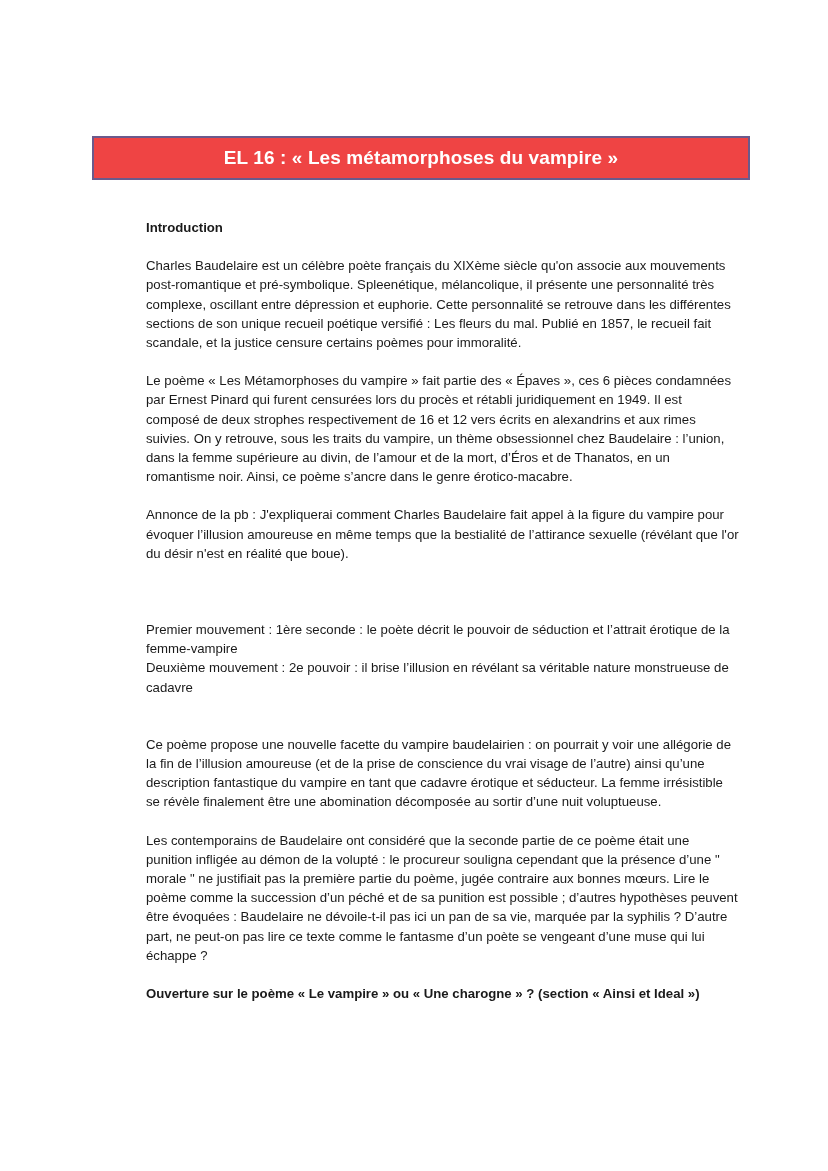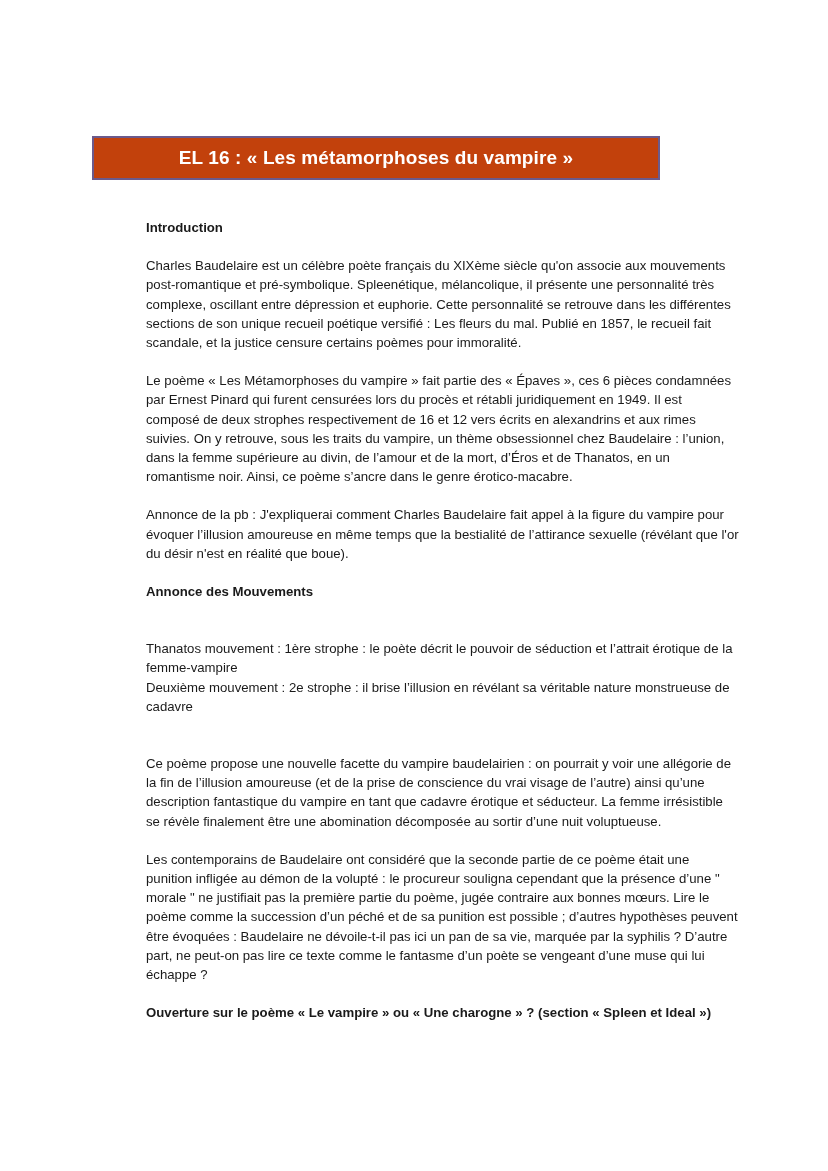"EL 16 : « Les" .banner { background: #c2410c -> #ef4444; width: 568px -> 658px }
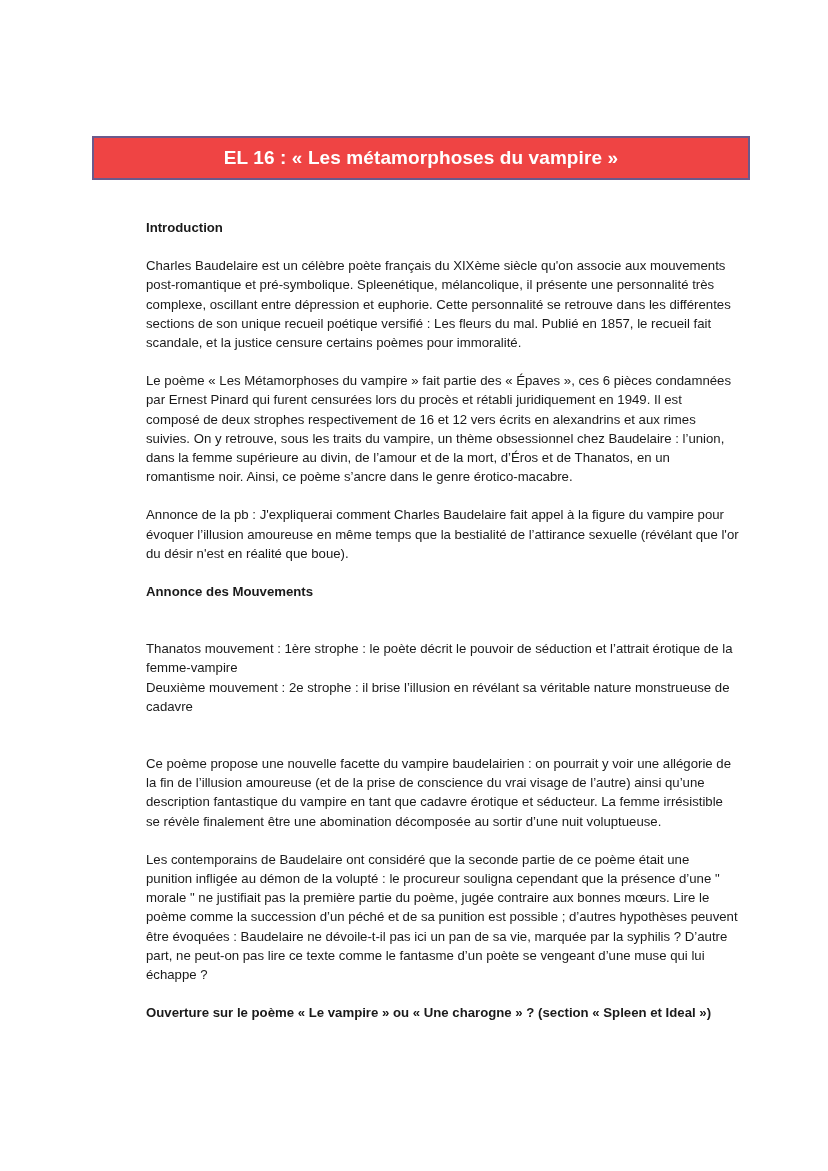"Annonce des Mouvements" p.heading { html: <p>Annonce des Mouvements</p> -> none }
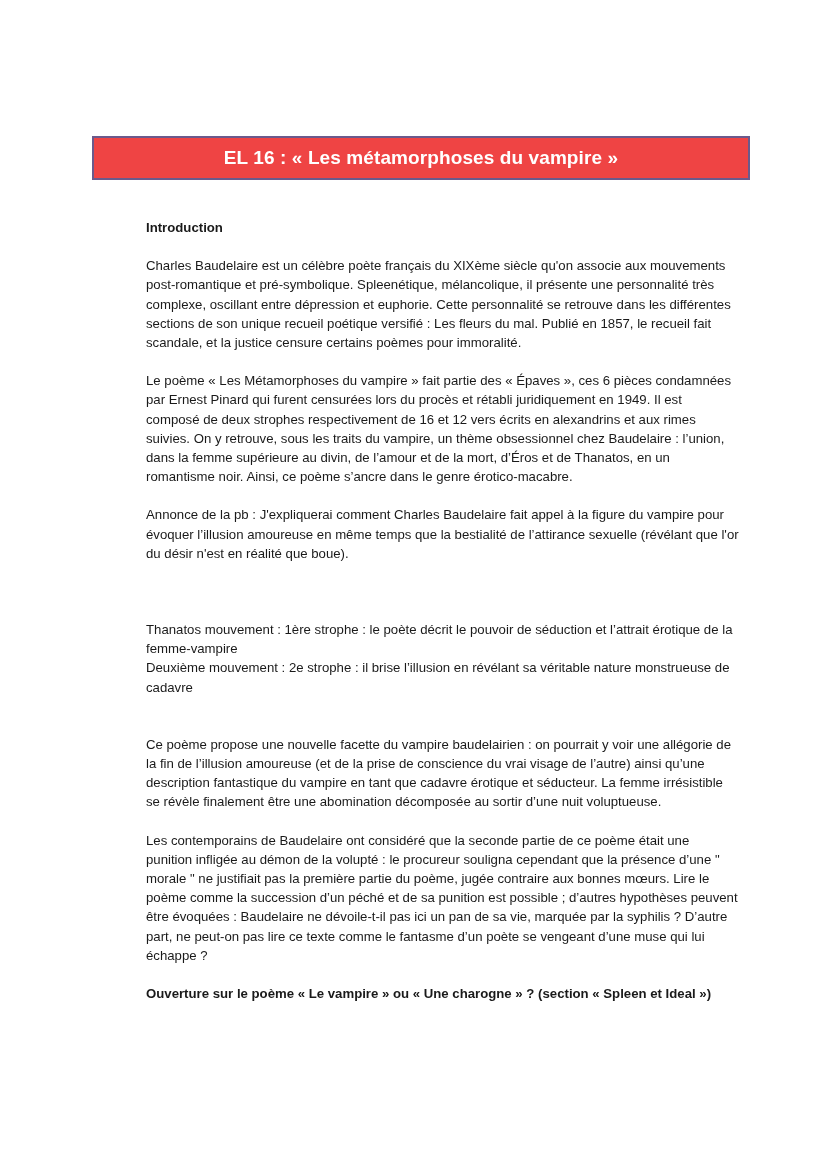"Thanatos mouvement : 1ère strophe" b { text: Thanatos mouvement : 1ère strophe -> Premier mouvement : 1ère seconde }
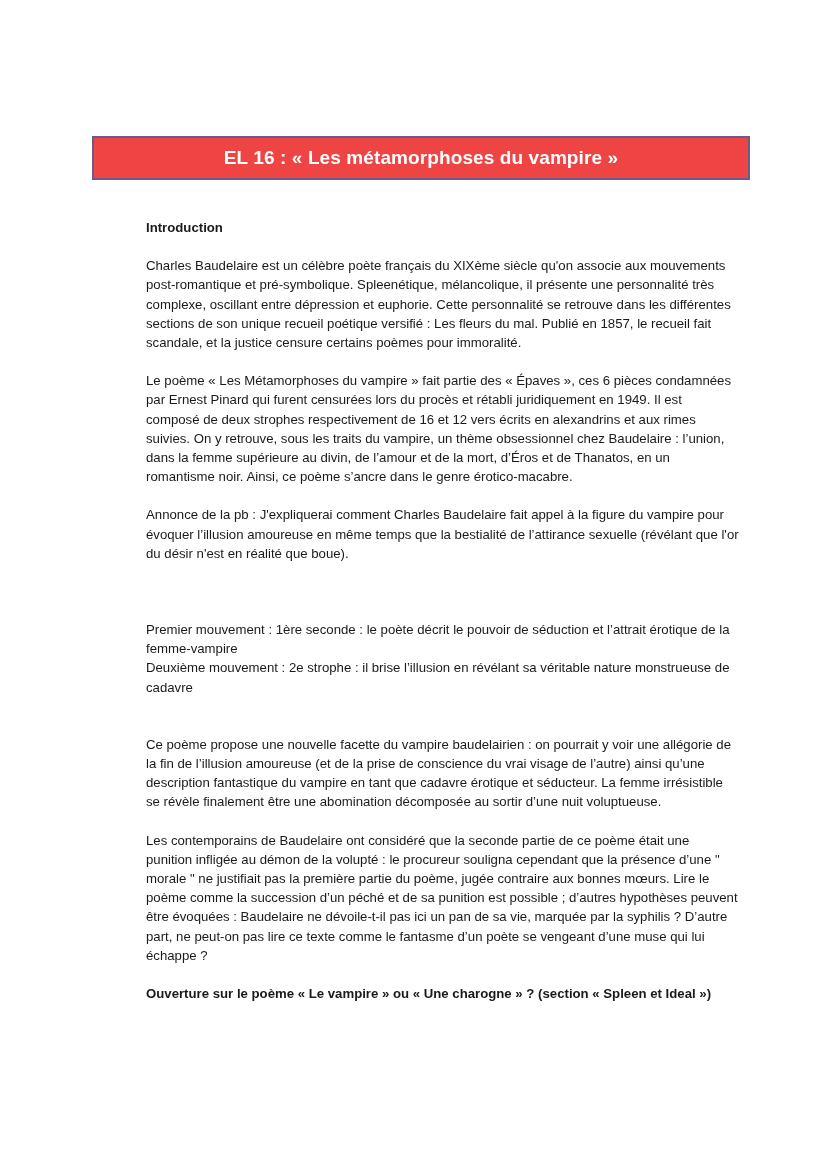"Deuxième mouvement : 2e strophe" b { text: strophe -> pouvoir }
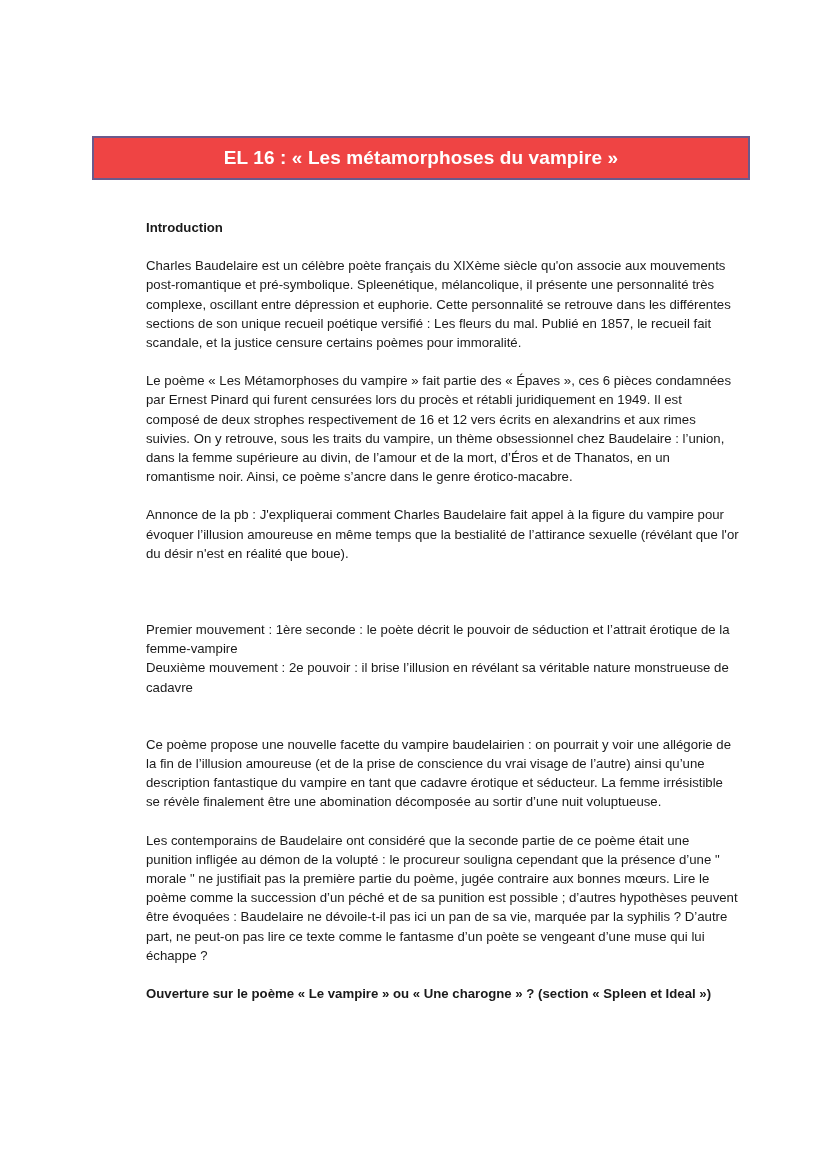"Ouverture sur le poème «" p.heading { text: Spleen -> Ainsi }
